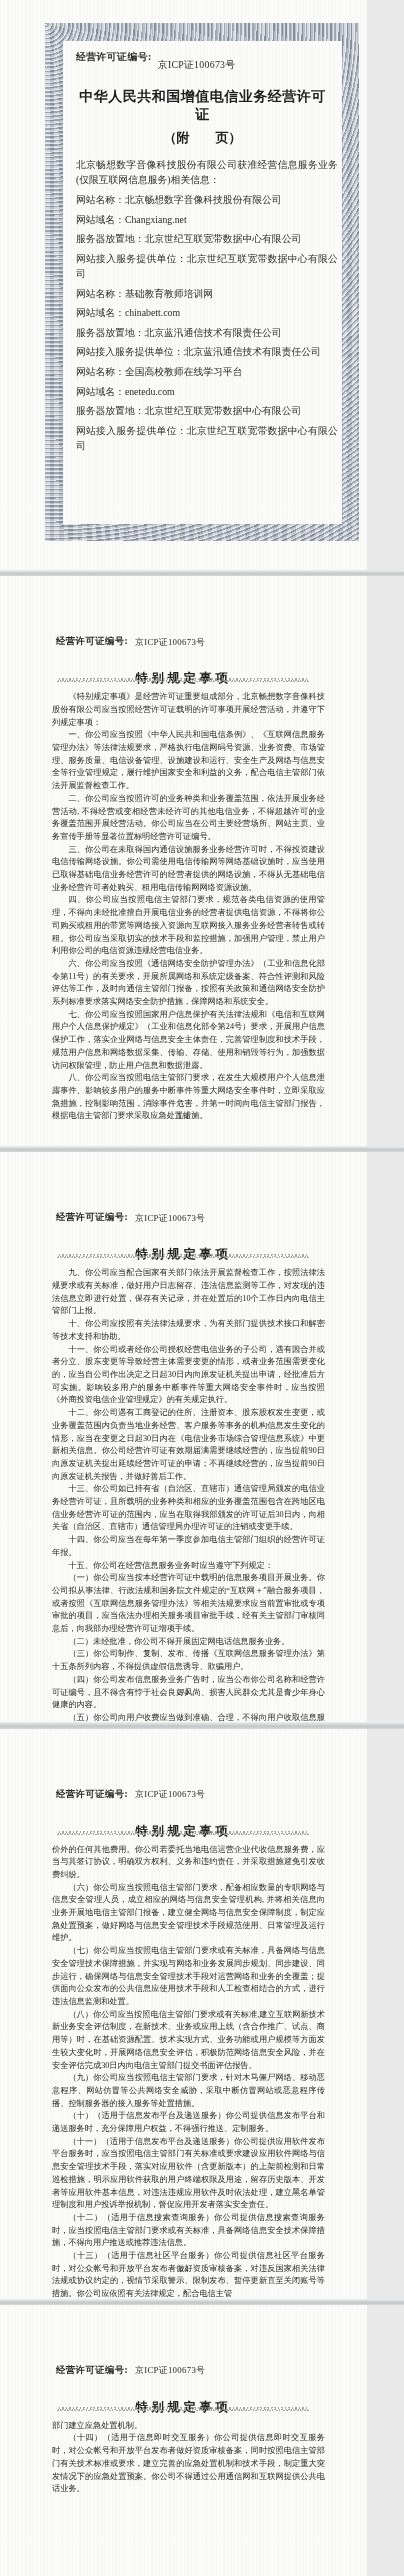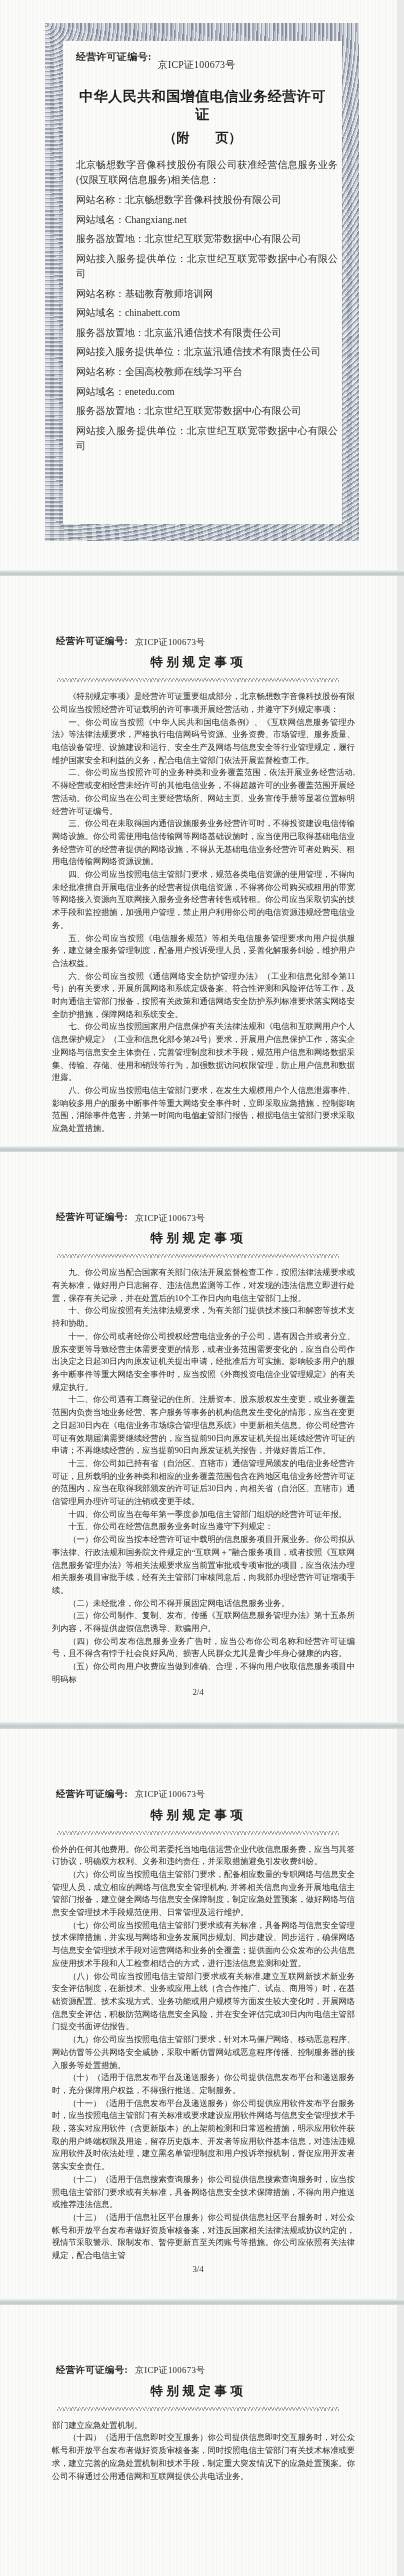"经营许可证编号: 京ICP证100673号" .page { width: 397px -> 367px }
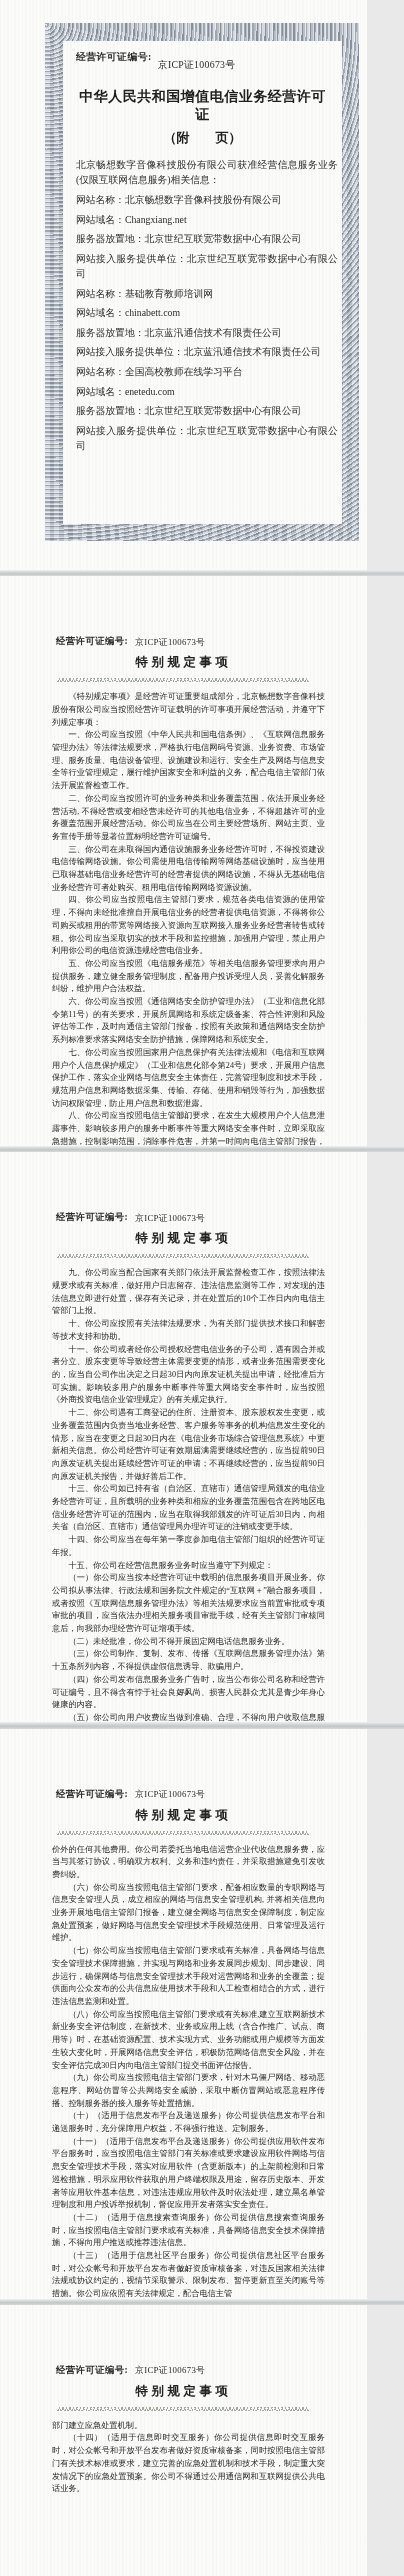"特别规定事项" .rules-title { margin: 0 -> 16px }
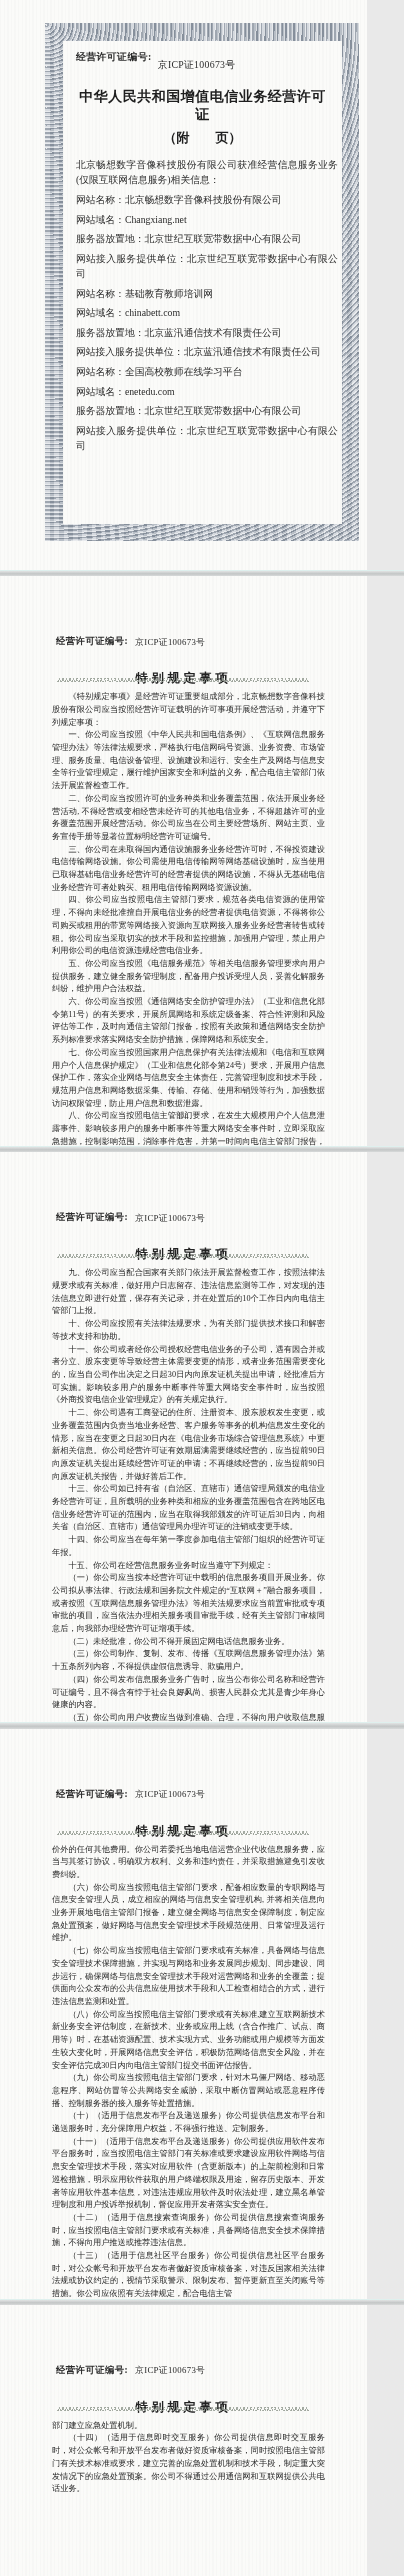"五、你公司应当按照《电信服务规范》等相关电信服务管理要求向用户提供服务，建立健全" p { html: <p>五、你公司应当按照《电信服务规范》等相关电信服务管理要求向用户提供服务，建立健全服务管理制度，配备用户投诉受理人员，妥善化解服务纠纷，维护用户合法权益。</p> -> none }
